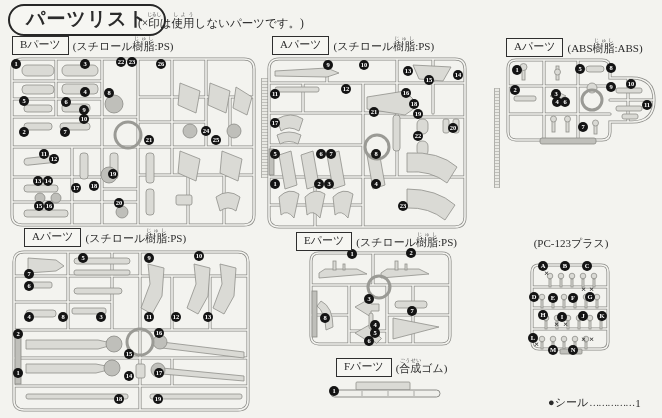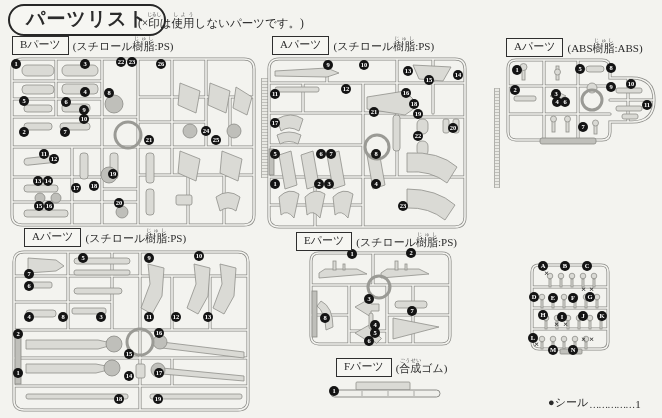"(PC-123プラス)" div { html: none -> <div>(PC-123プラス)</div> }
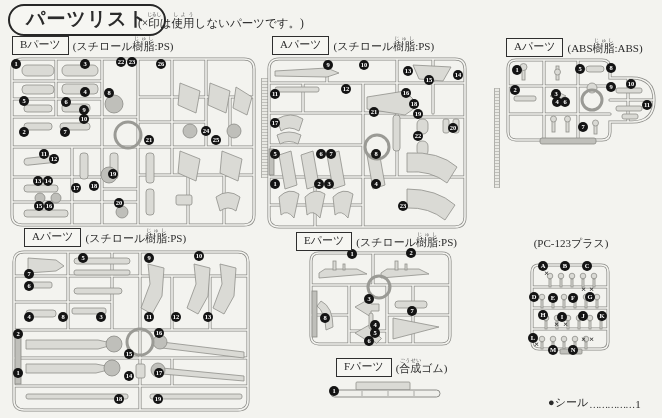"●シール" .seal { align-items: flex-end -> center }
